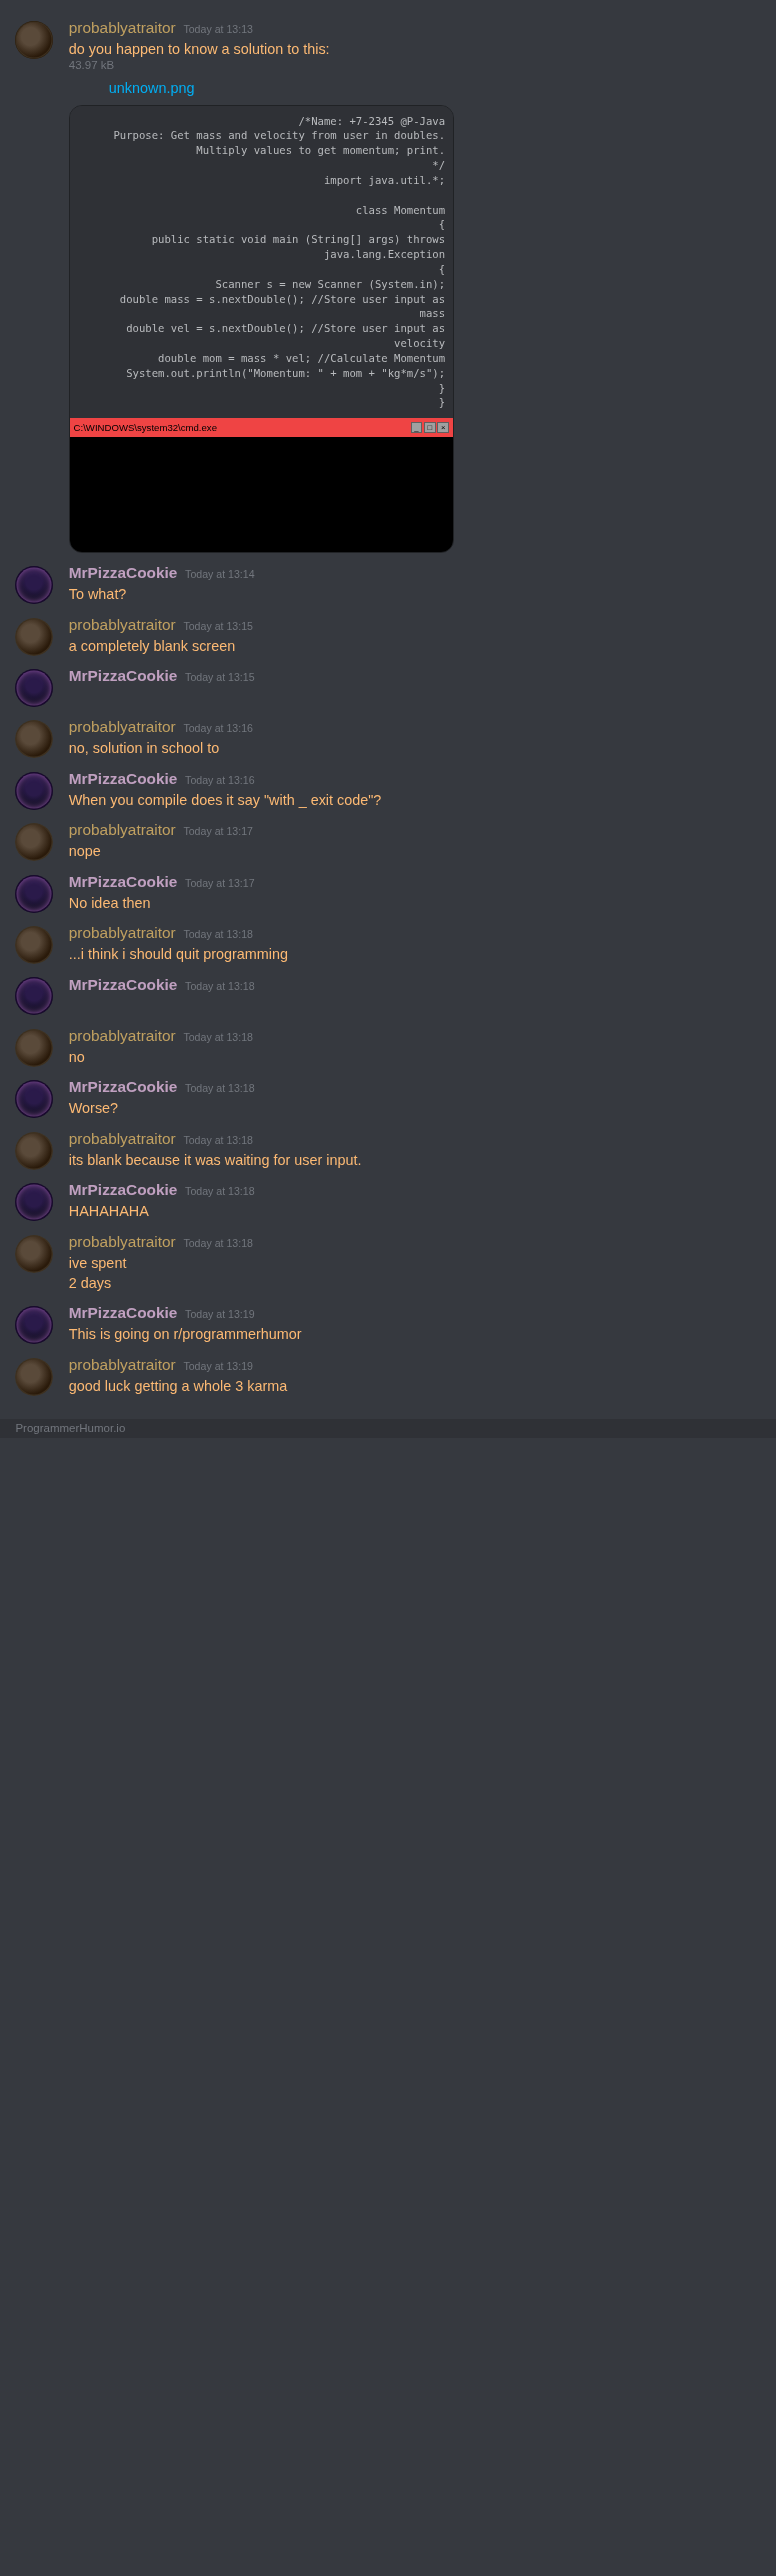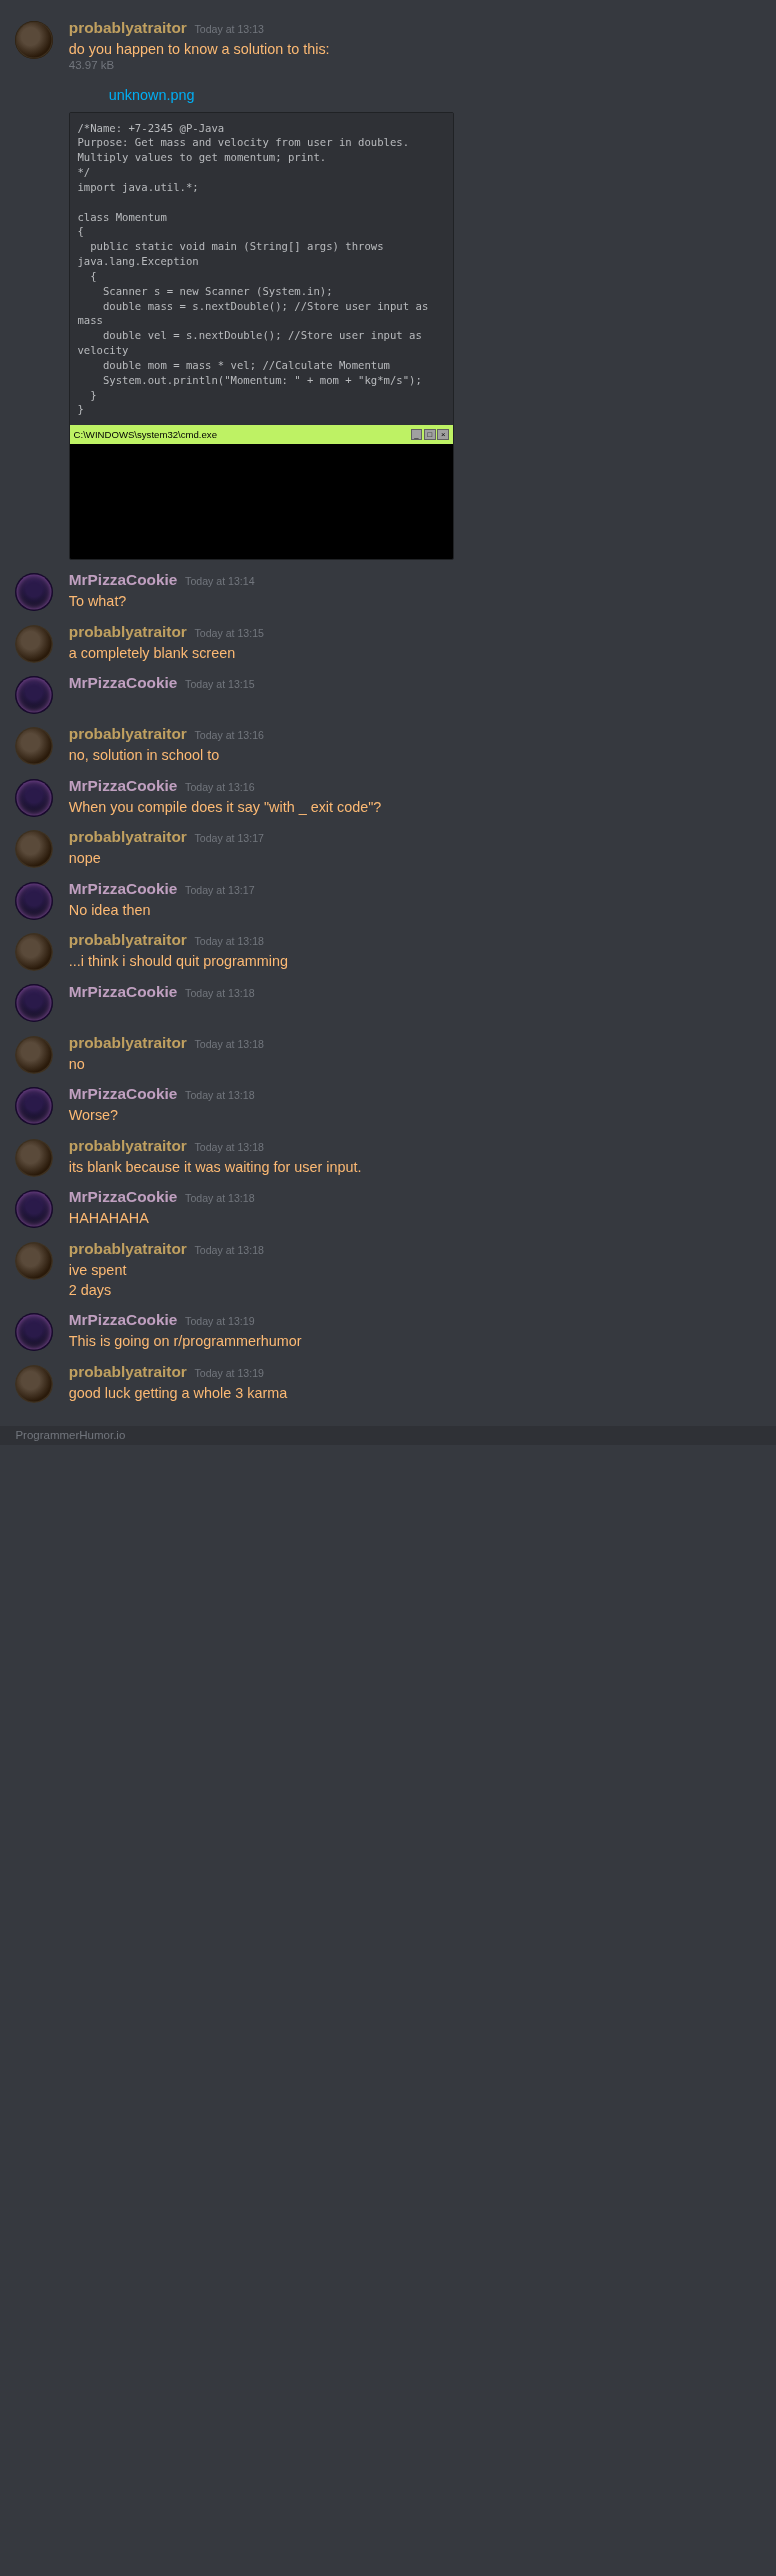"probablyatraitor" .username-probablyatraitor { font-weight: 700 -> 400 }
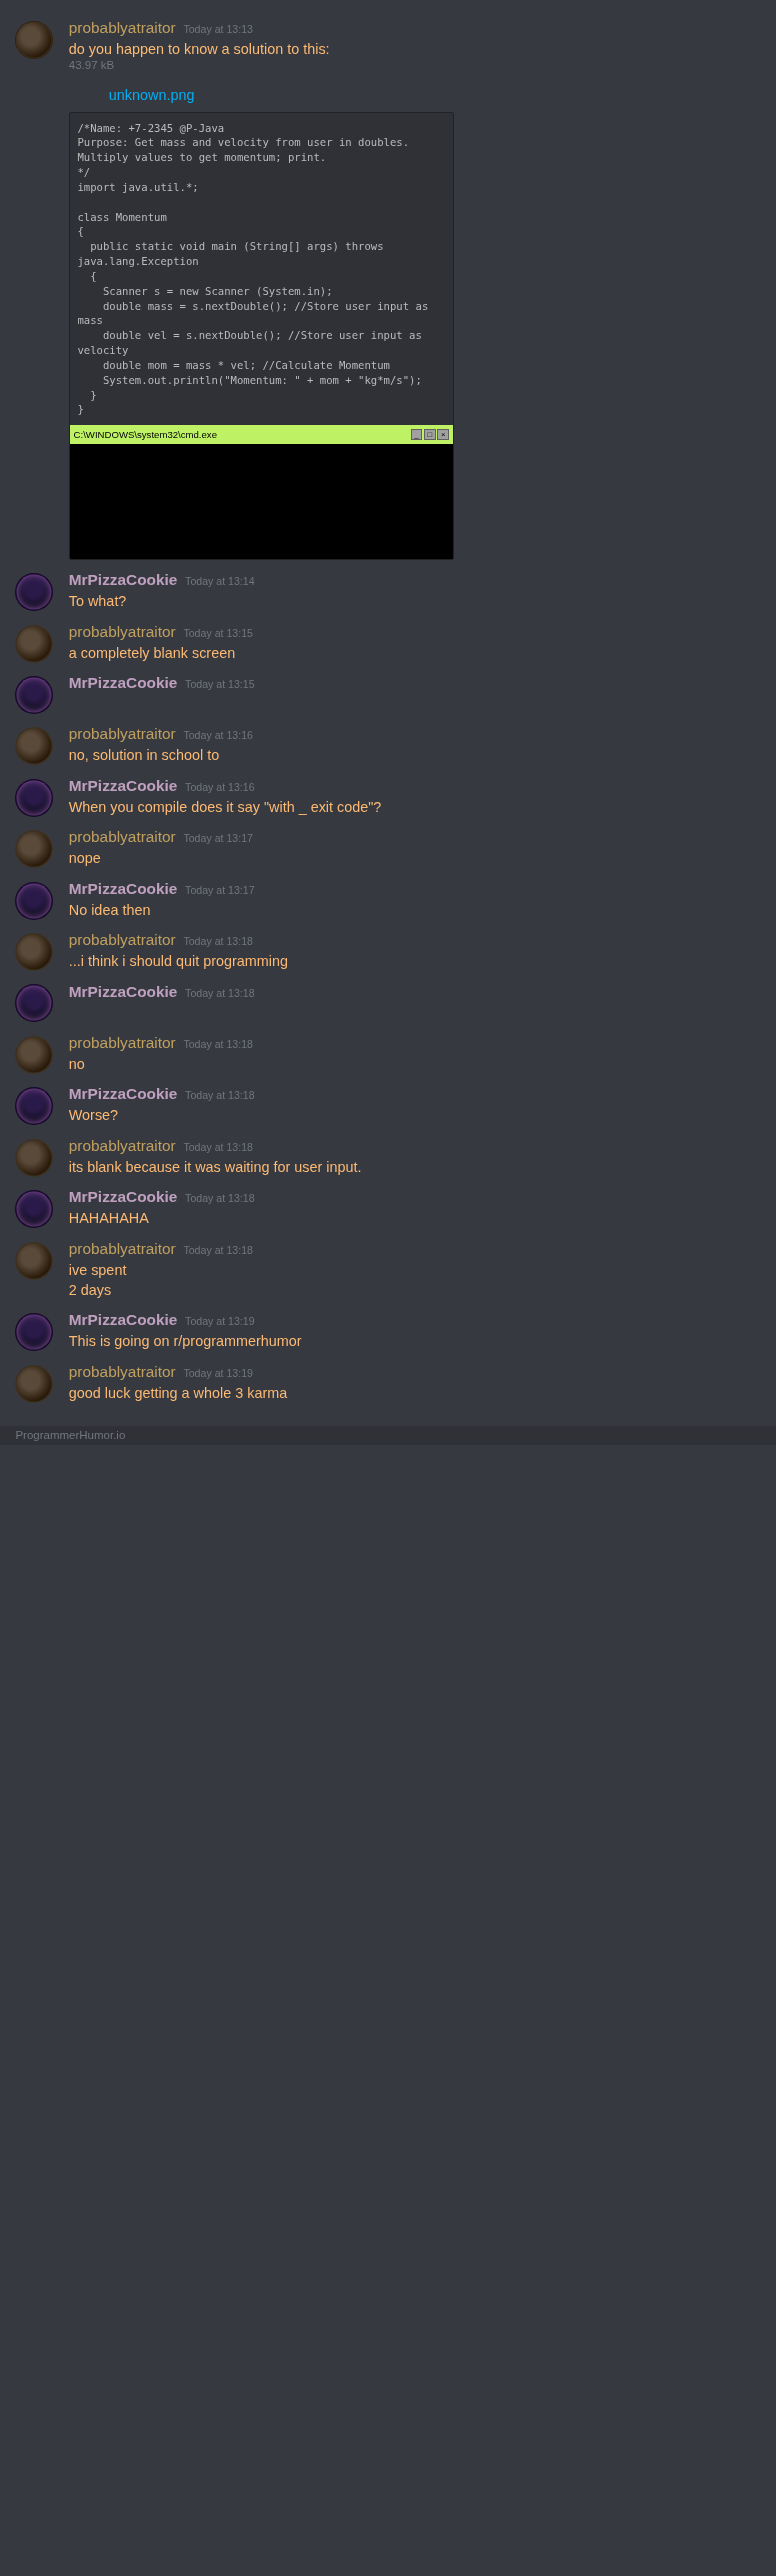"43.97 kB" .attachment-info { margin-bottom: 15px -> 8px }
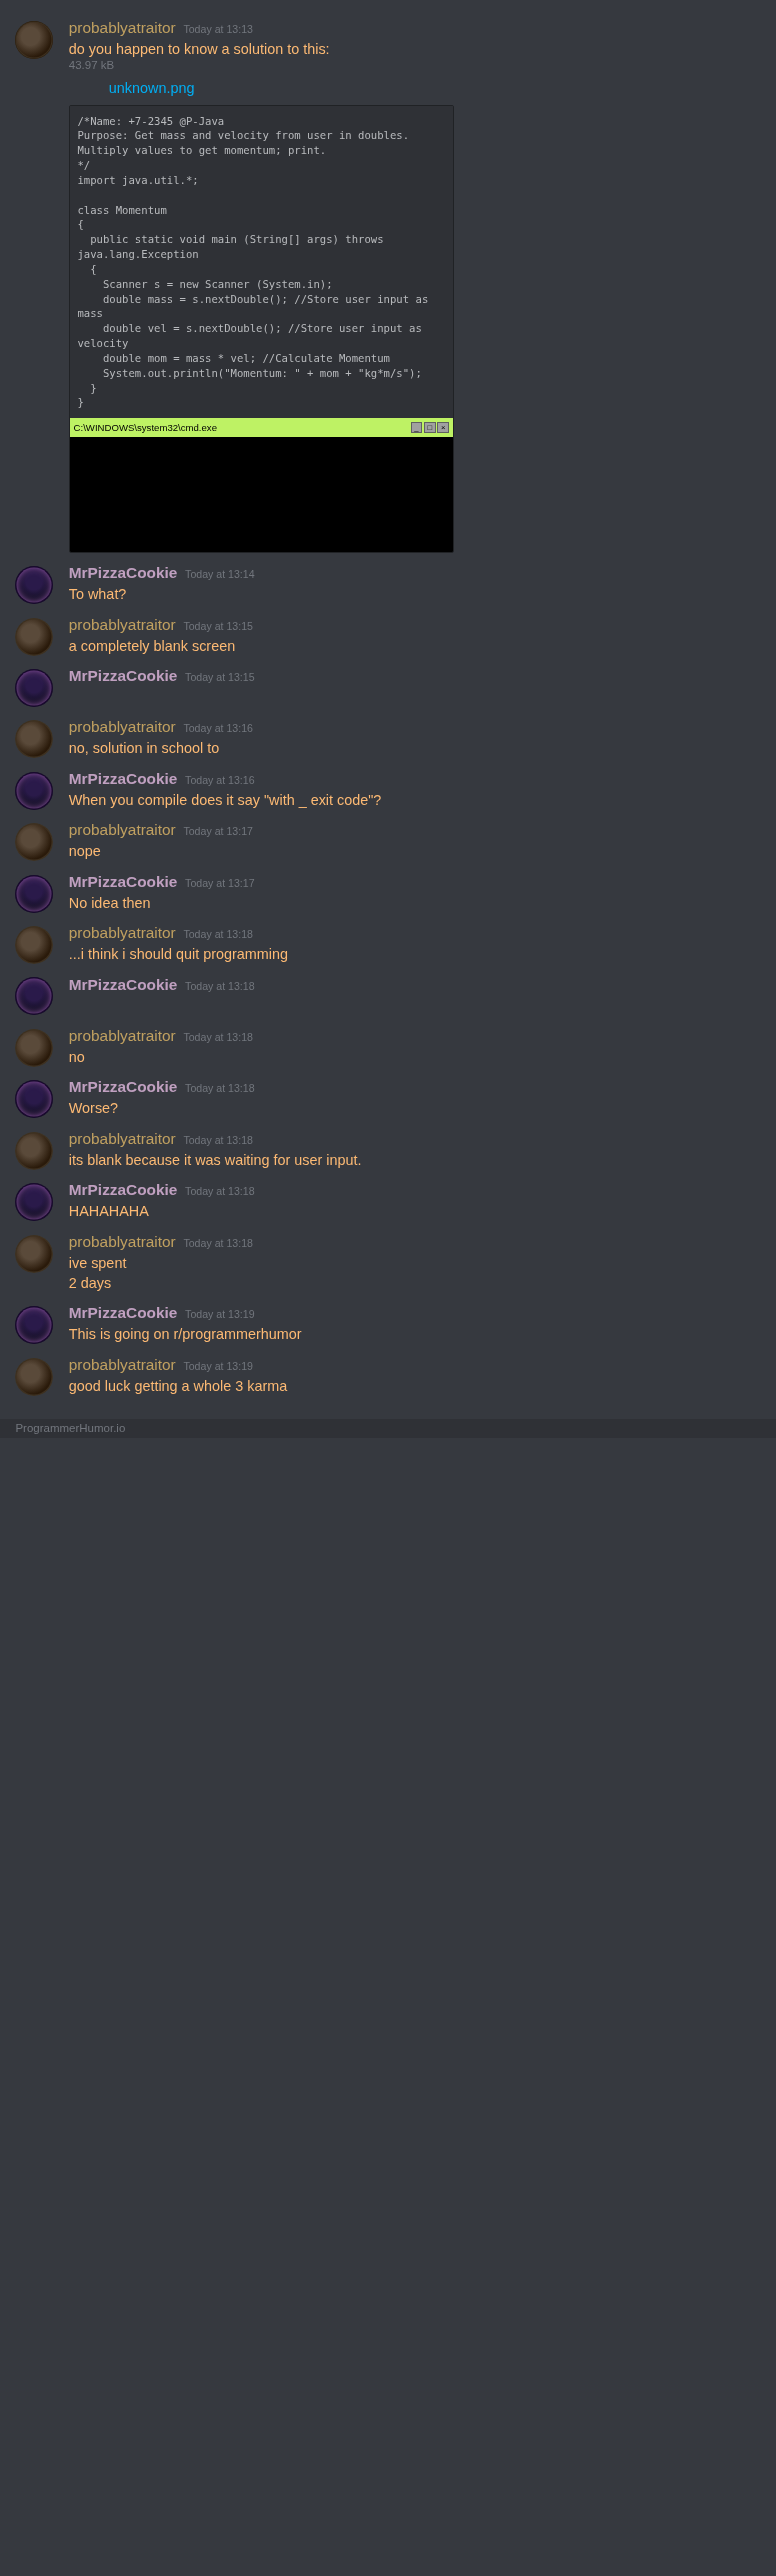"/*Name: +7-2345 @P-Java" .image-preview { border-radius: 2px -> 13px; text-align: none -> right }
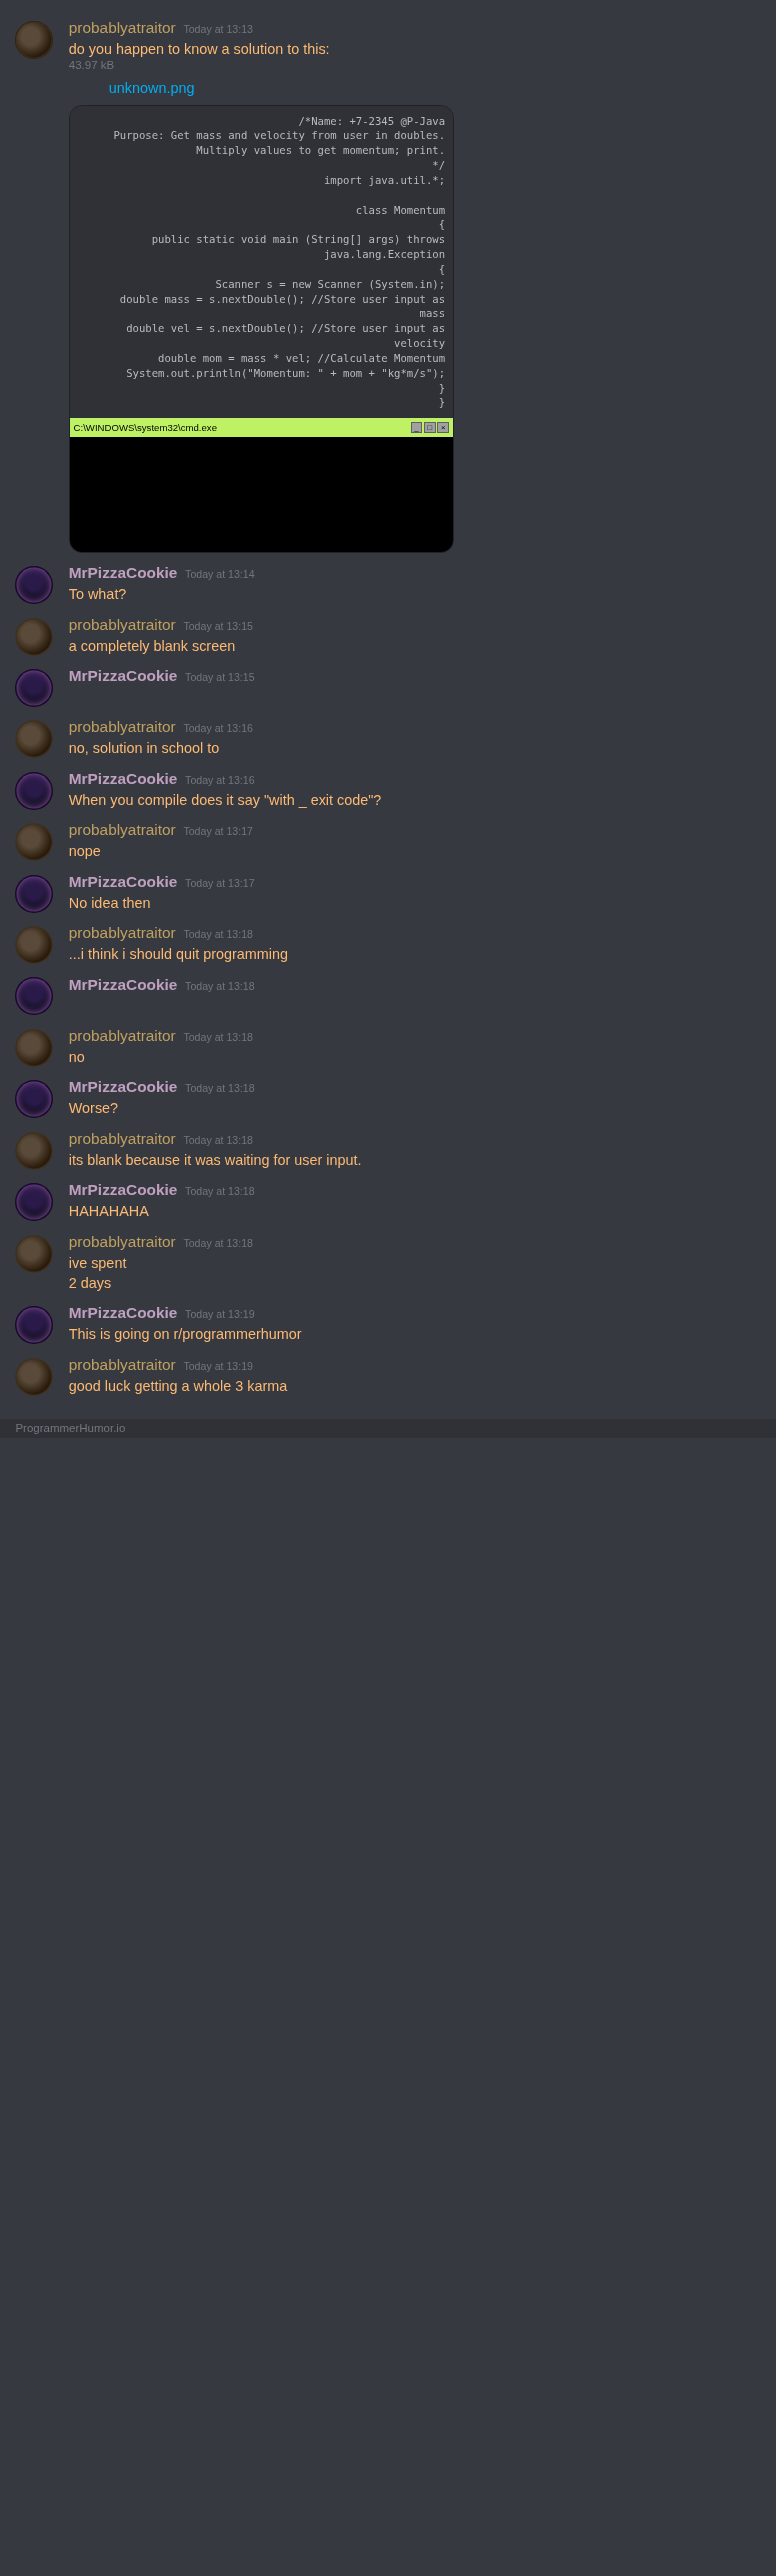"C:\WINDOWS\system32\cmd.exe" .window-bar { background: #bef264 -> #ef4444 }
